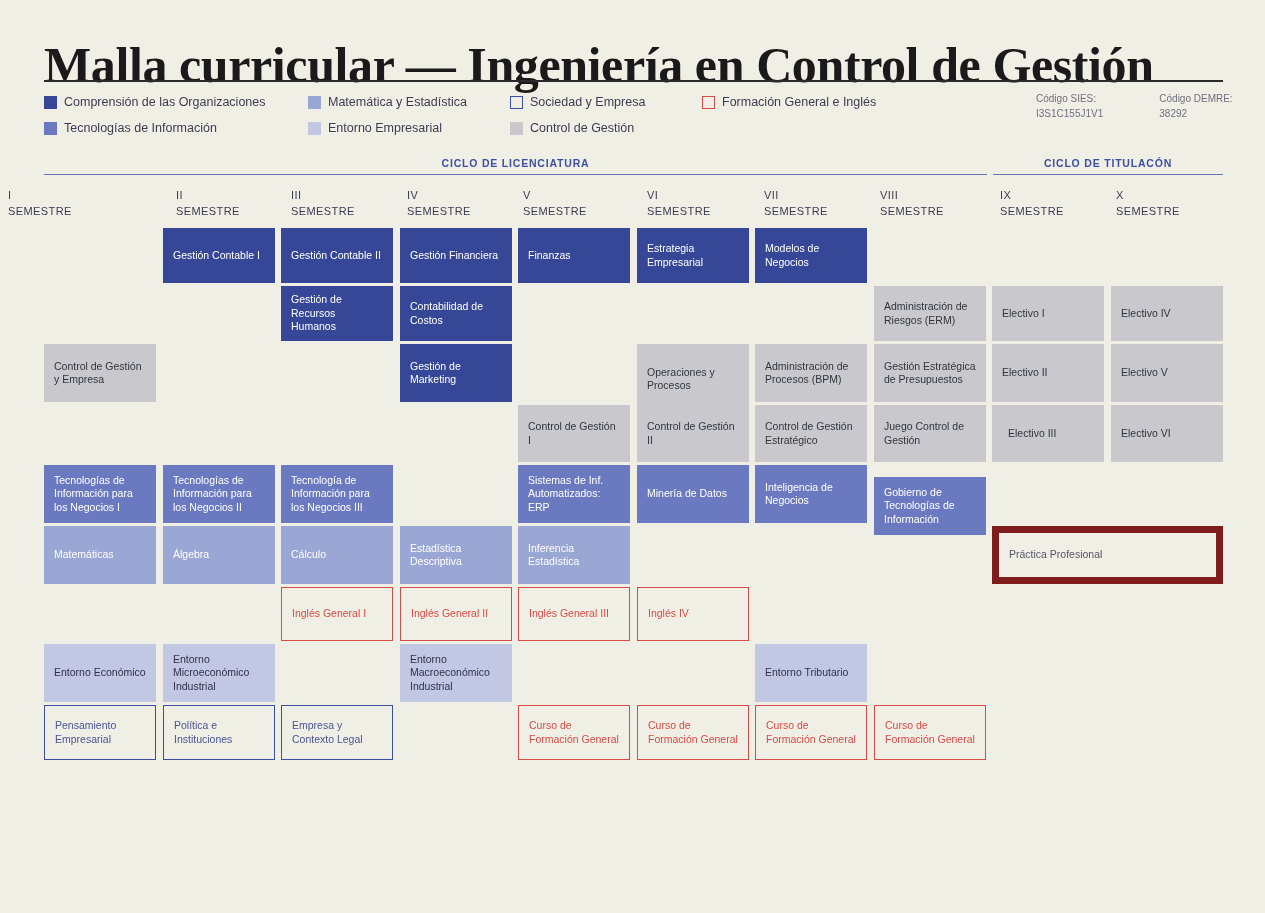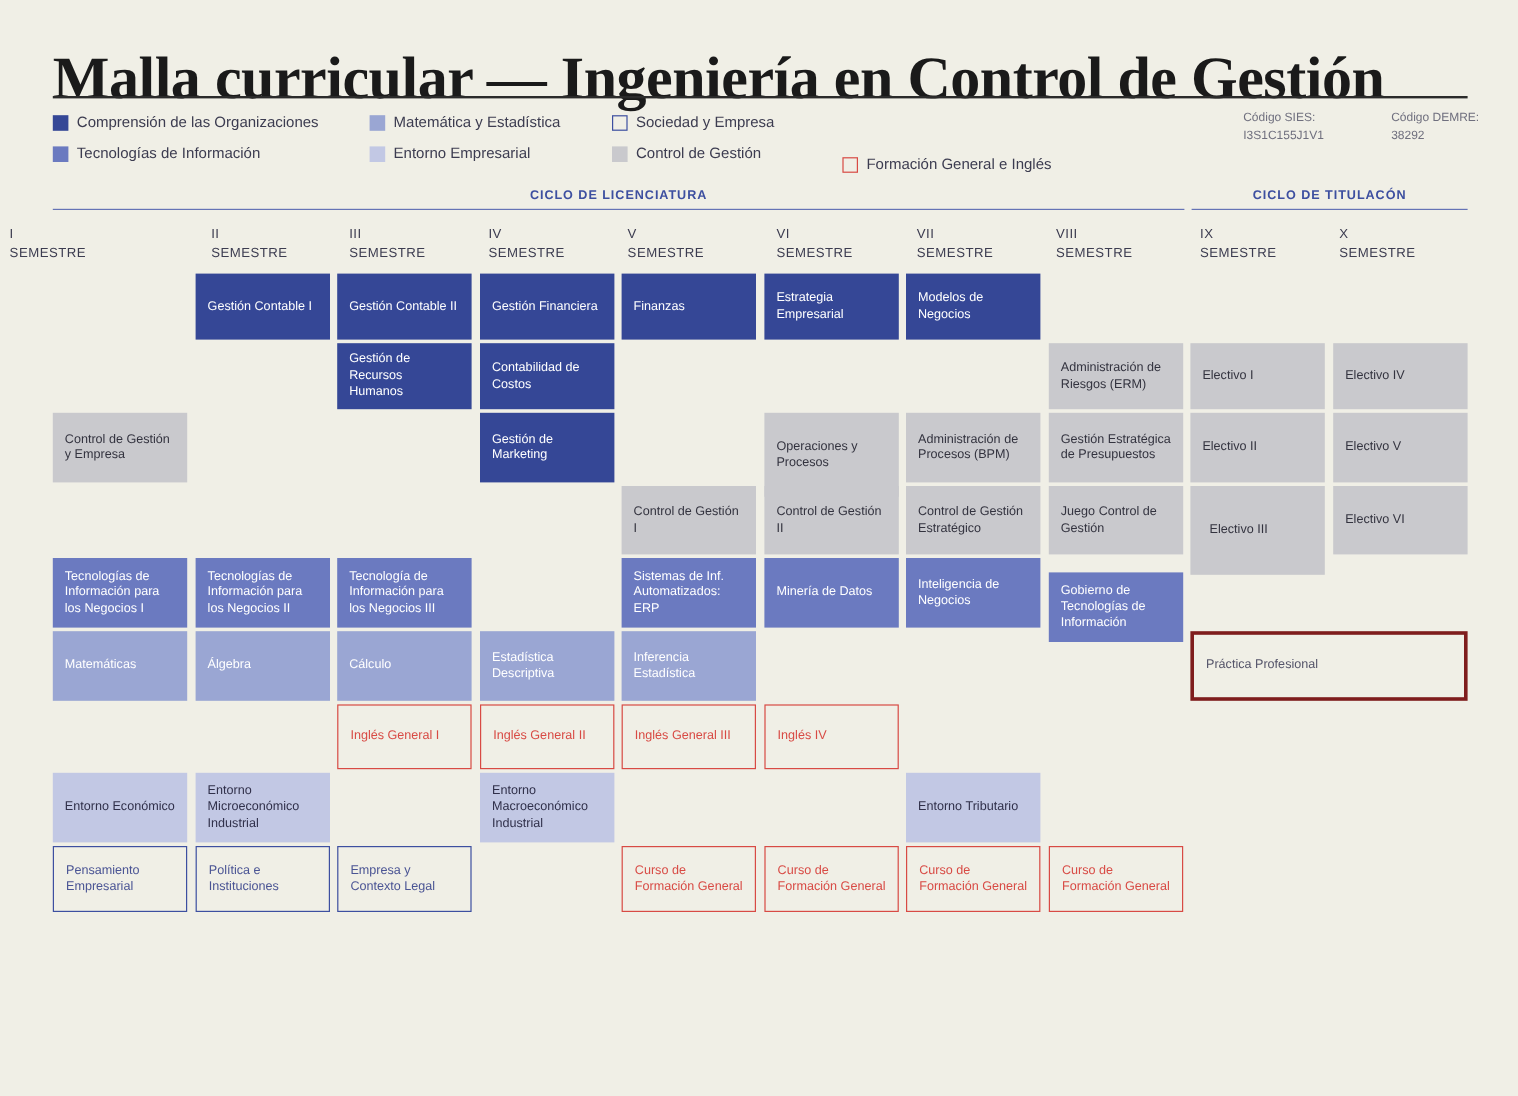"Formación General e Inglés" .legend-col.c4 { margin-top: 35px -> none }
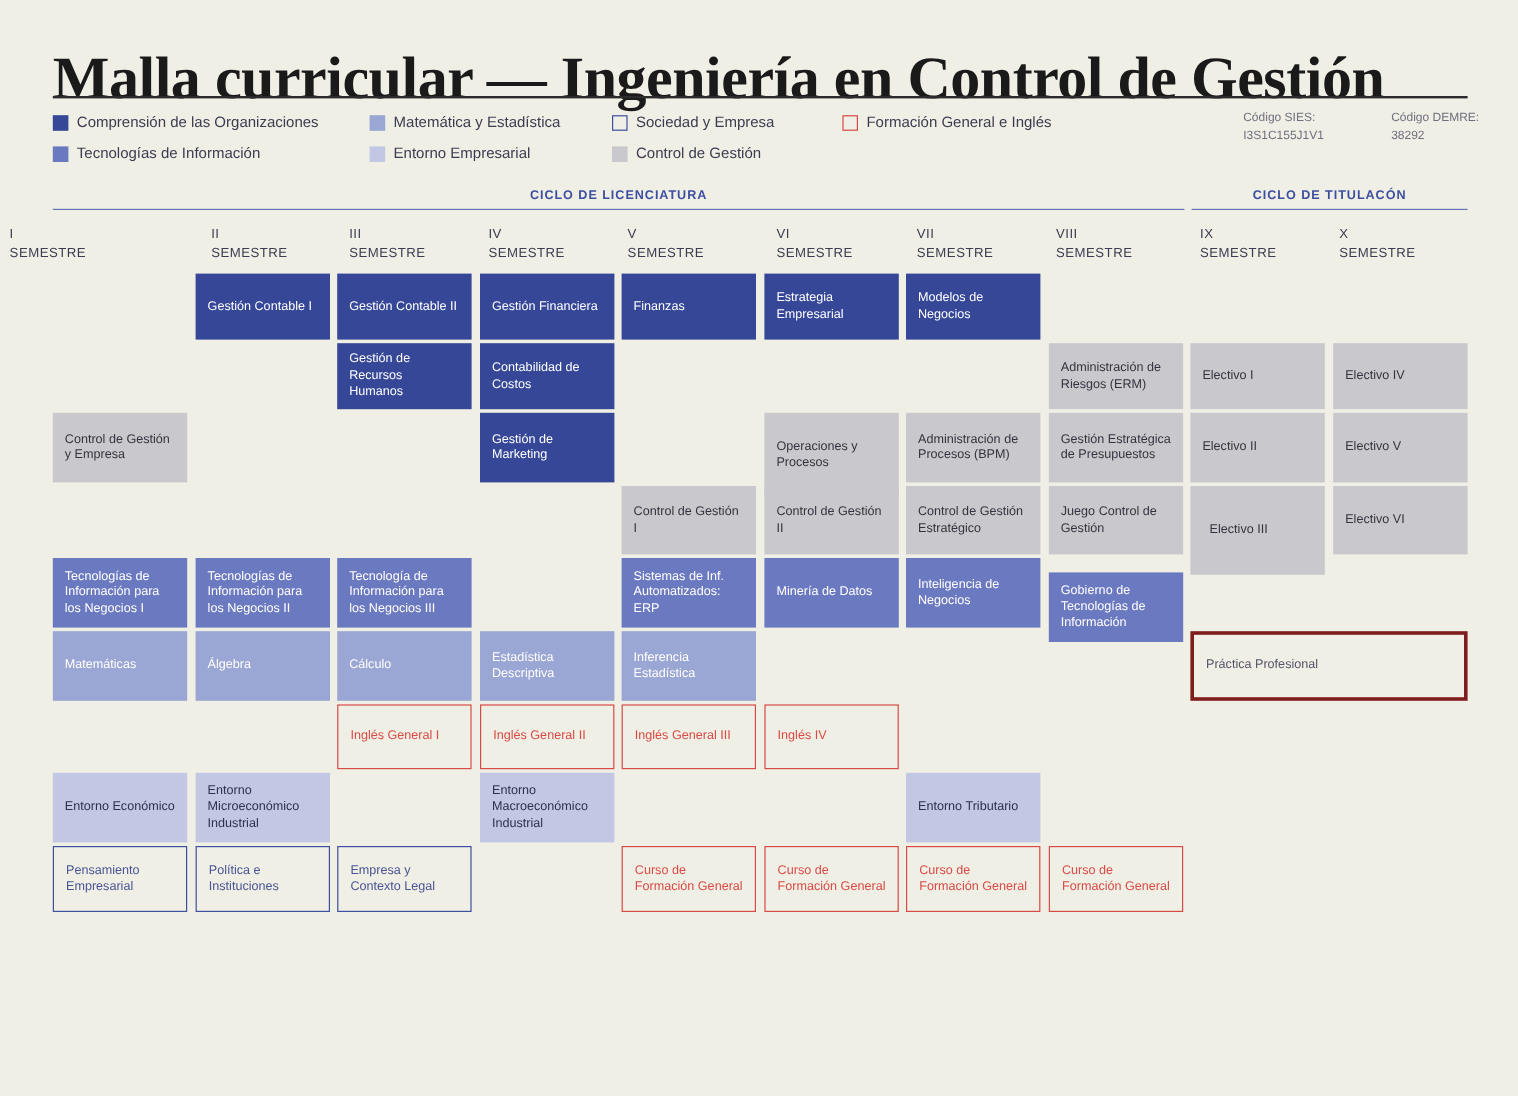"Electivo III" div.cell { height: 74px -> 57px }
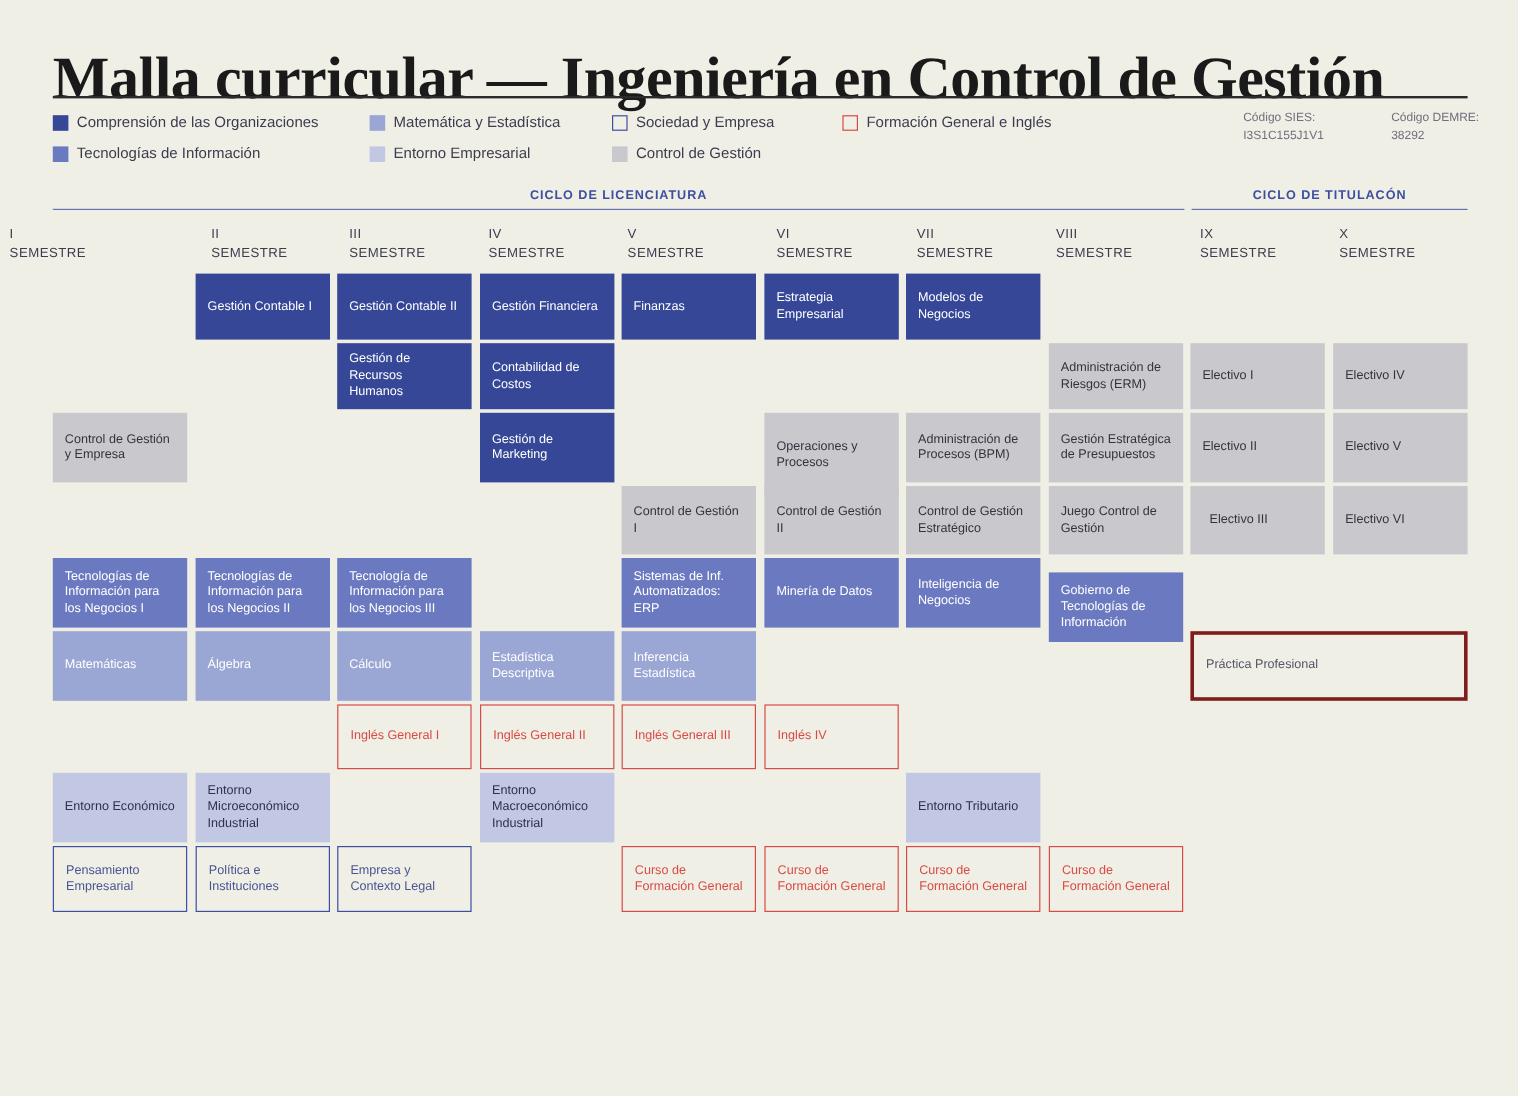"Práctica Profesional" .cat-prac { border: 3px solid #7f1d1d -> 7px solid #7f1d1d }
